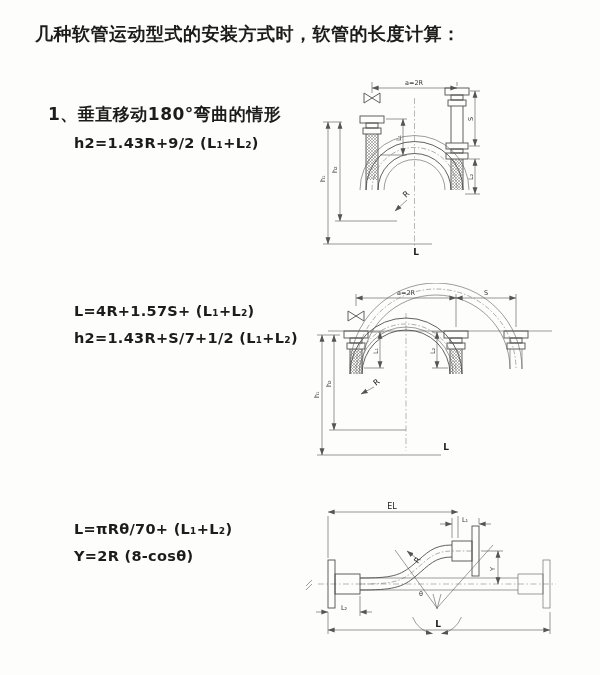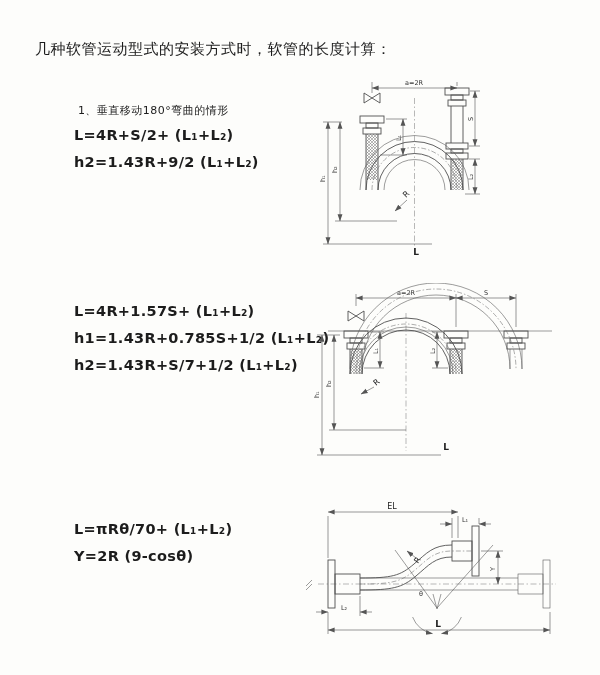"几种软管运动型式的安装方式时，软管的长度计算：" .page-title { font-size: 15px -> 18px; font-weight: normal -> bold; margin-top: 18px -> none }
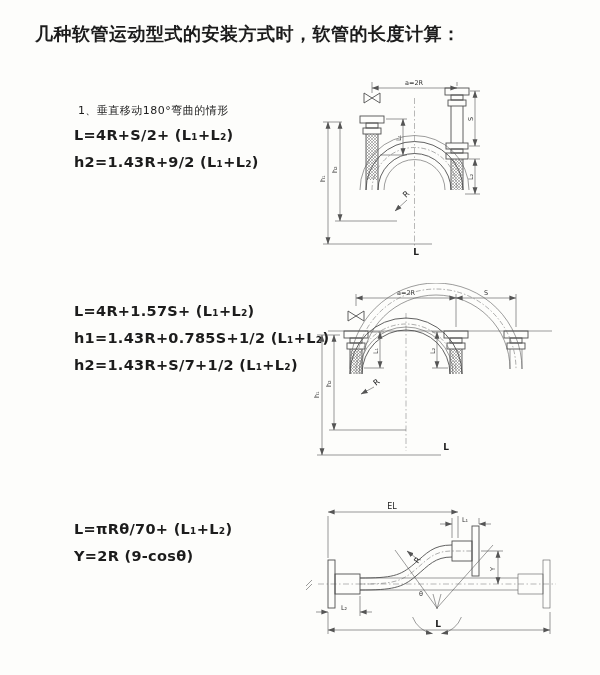"1、垂直移动180°弯曲的情形" .sec-heading { font-size: 11px -> 17px; font-weight: normal -> bold }
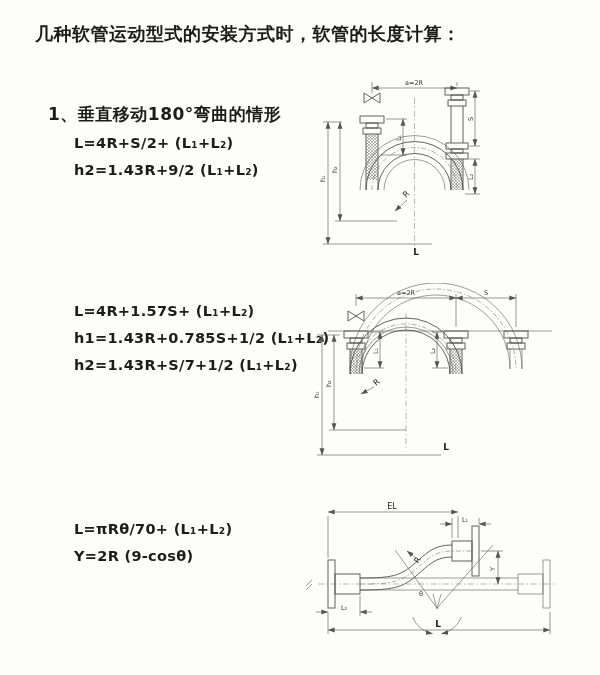"L=4R+S/2+ (L₁+L₂)" div.formula { html: <div>L=4R+S/2+ (L₁+L₂)</div> -> none }
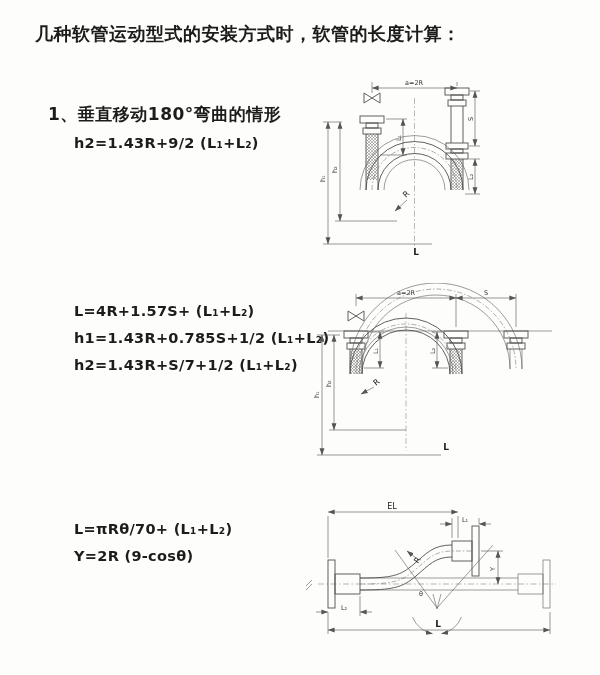"h1=1.43R+0.785S+1/2 (L₁+L₂)" div.formula { html: <div>h1=1.43R+0.785S+1/2 (L₁+L₂)</div> -> none }
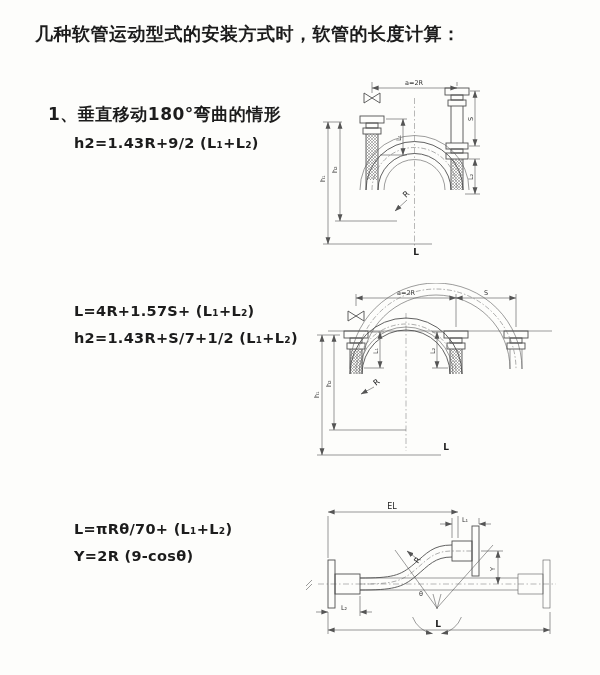"Y=2R (9-cosθ)" div.formula { text: 9-cosθ -> 8-cosθ }
